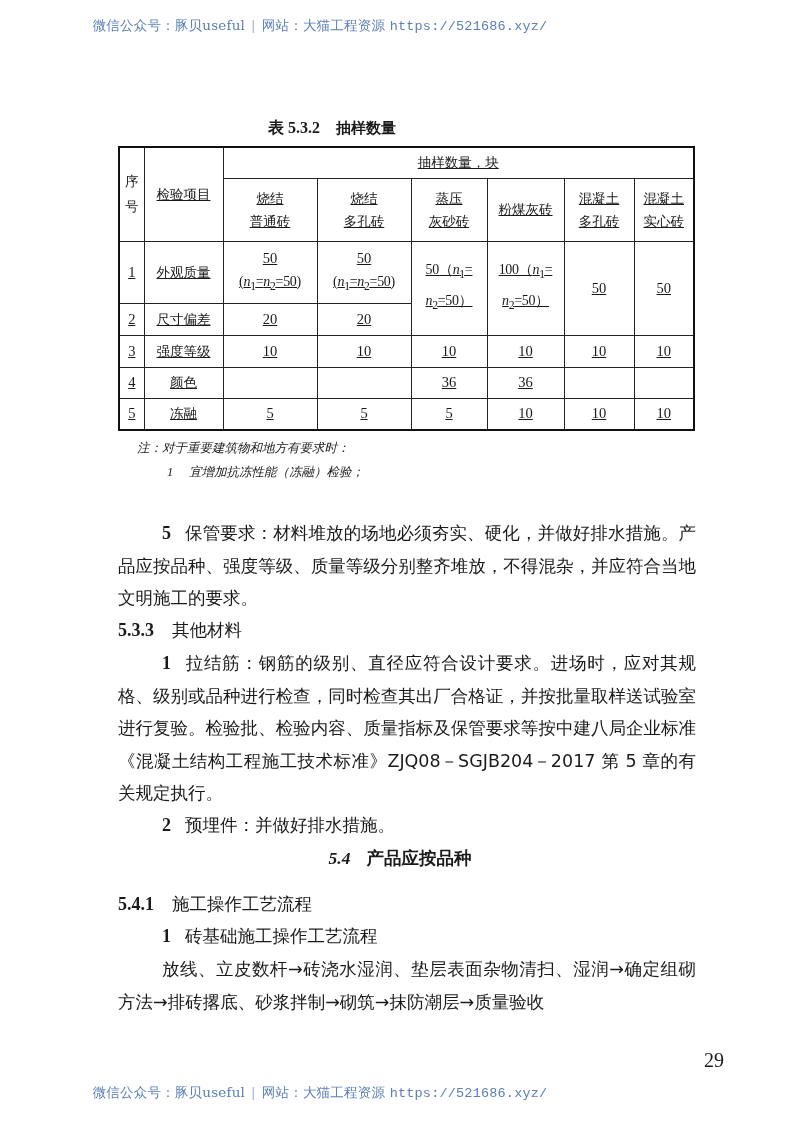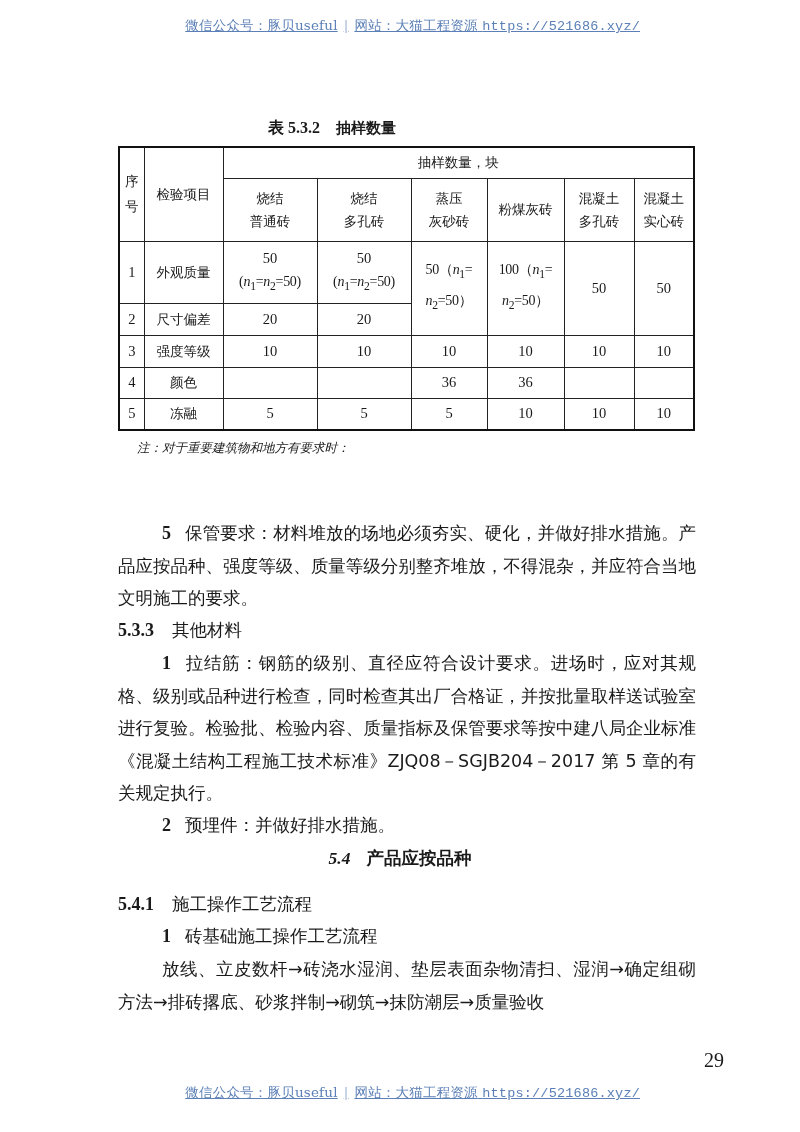"微信公众号：豚贝useful | 网站：大猫工程资源" .wm { text-align: right -> center; text-decoration: underline -> none }
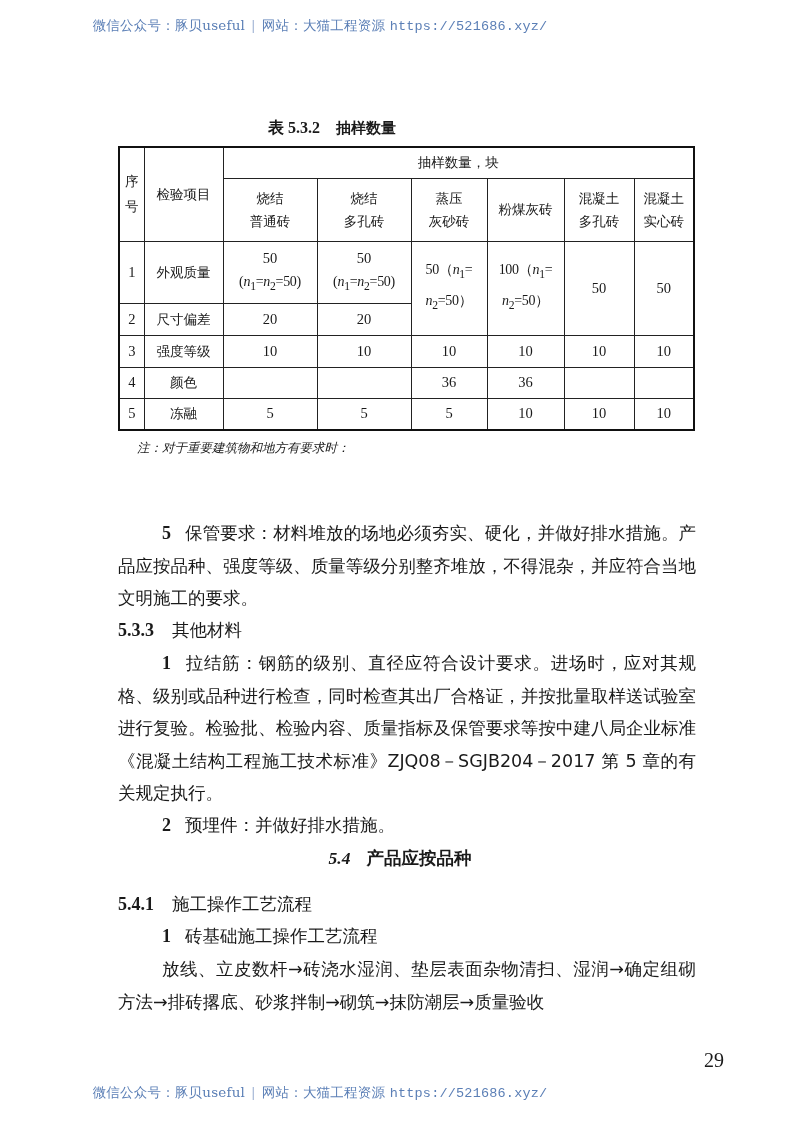"抽样数量，块" table.sample td, table.sample th { text-decoration: none -> underline }
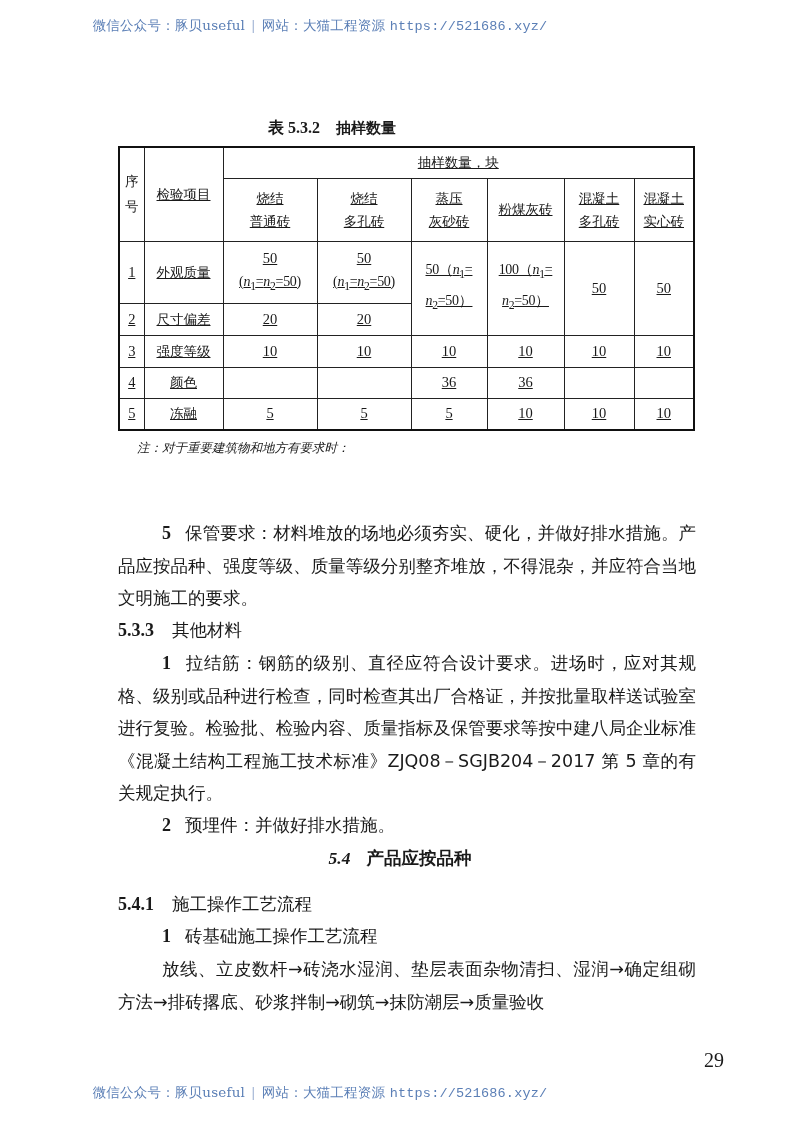"1 宜增加抗冻性能（冻融）检验；" div.sub { html: none -> <div><span>1</span><span>宜增加抗冻性能（冻融）检验；</span></div> }
